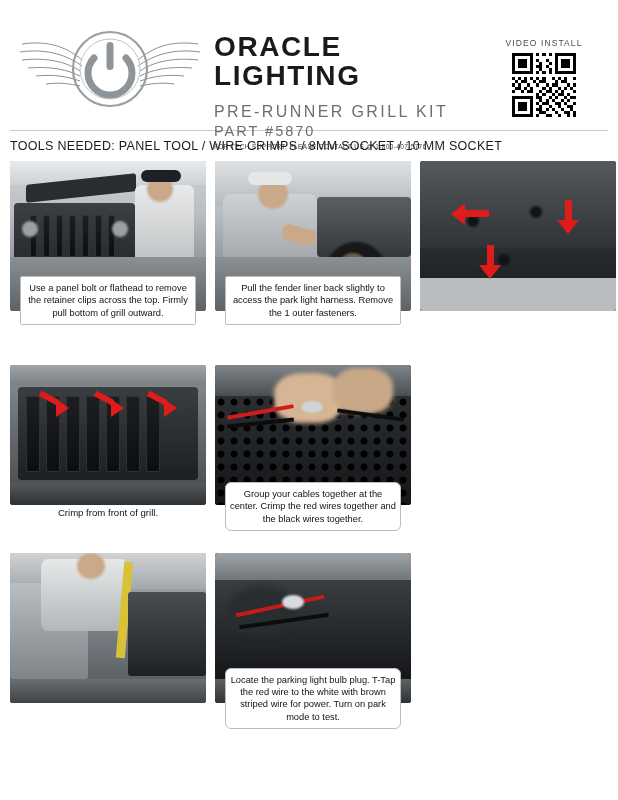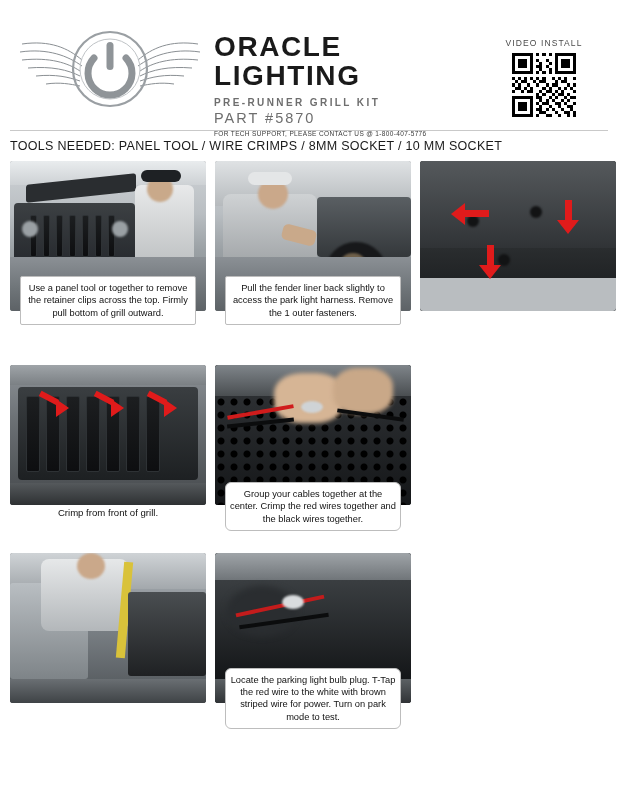"PRE-RUNNER GRILL KIT" .subtitle { font-size: 10px -> 16px; font-weight: bold -> normal; margin-top: 6px -> 12px }
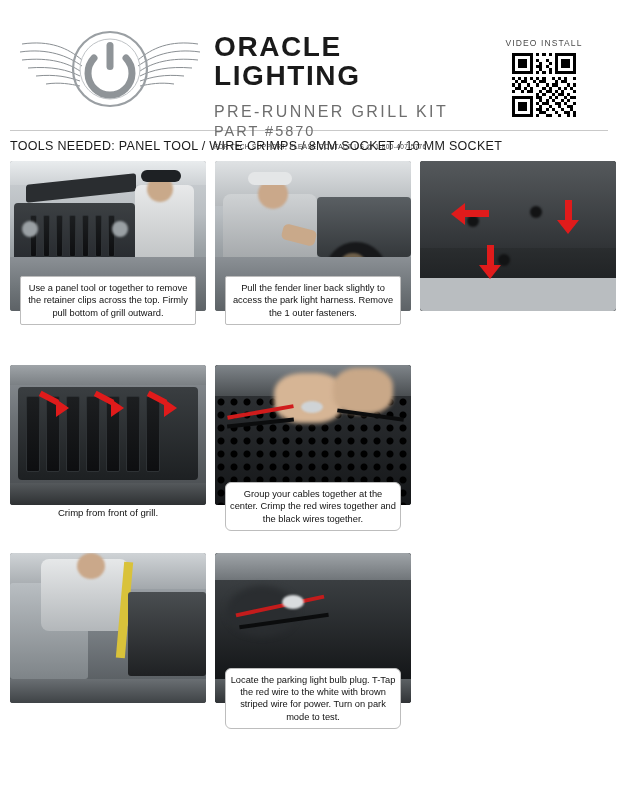"Use a panel tool or" div.caption { text: tool or together -> bolt or flathead }
